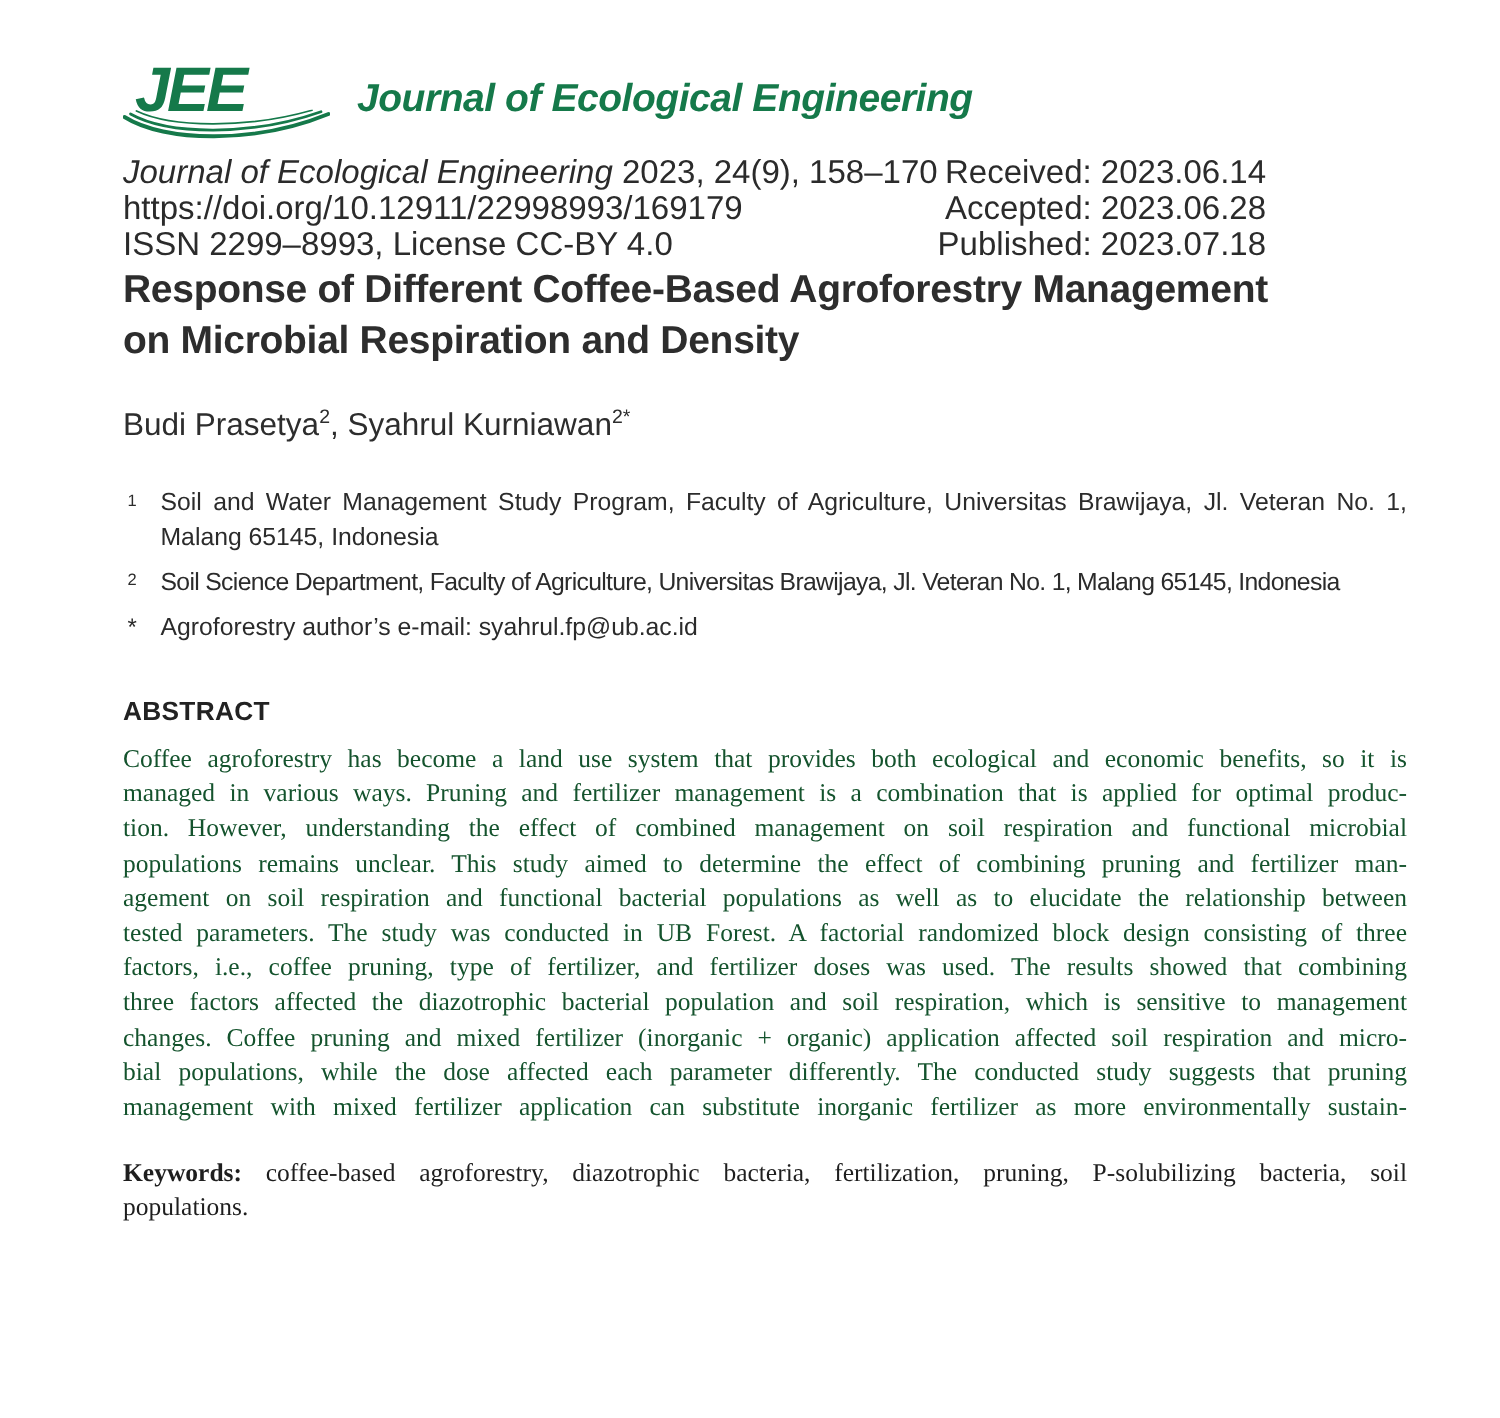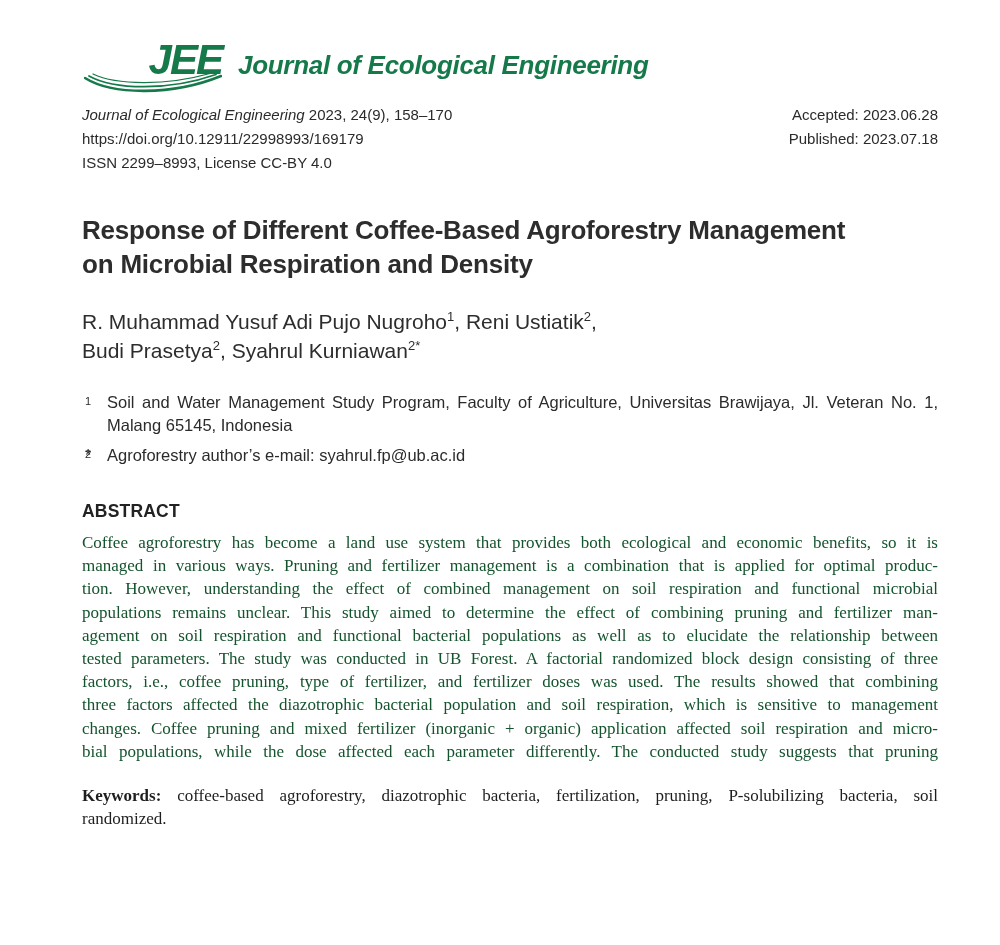"JEE" .jee-logo { align-items: flex-end -> none }
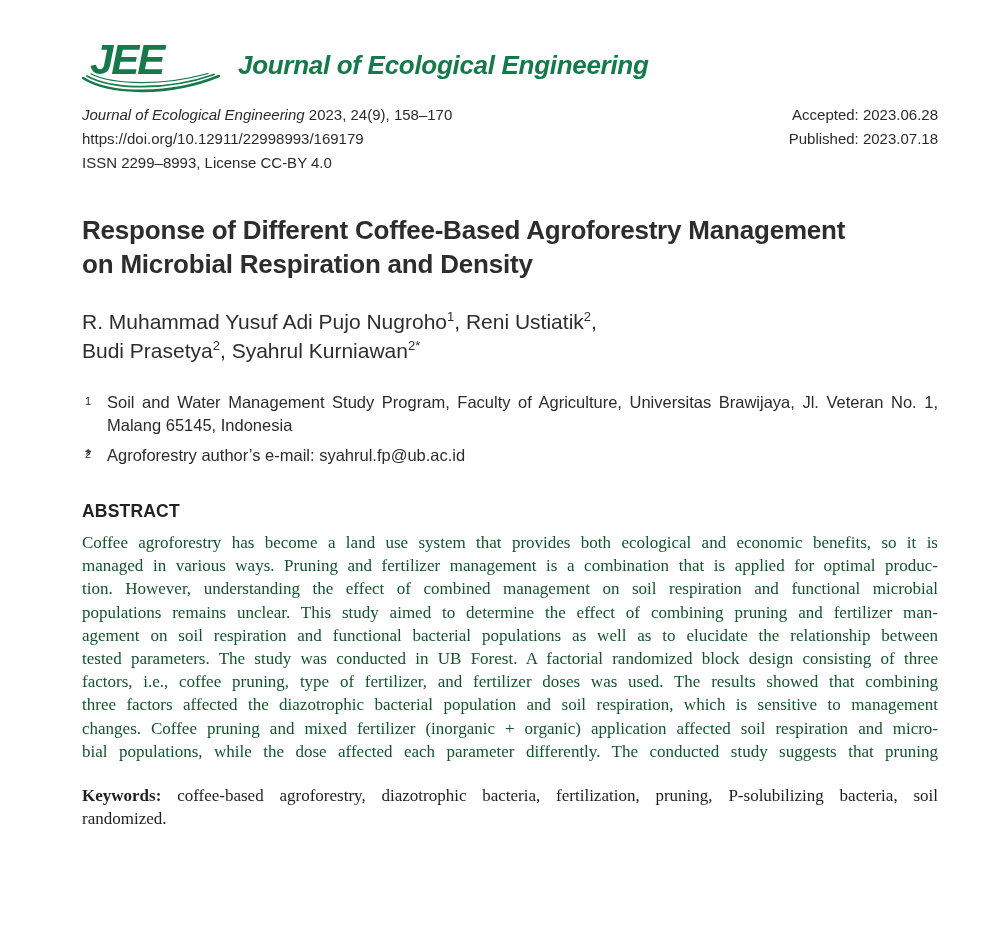"Journal of Ecological Engineering 2023," .citation-row { font-size: 15px -> 22px; justify-content: space-between -> flex-start }
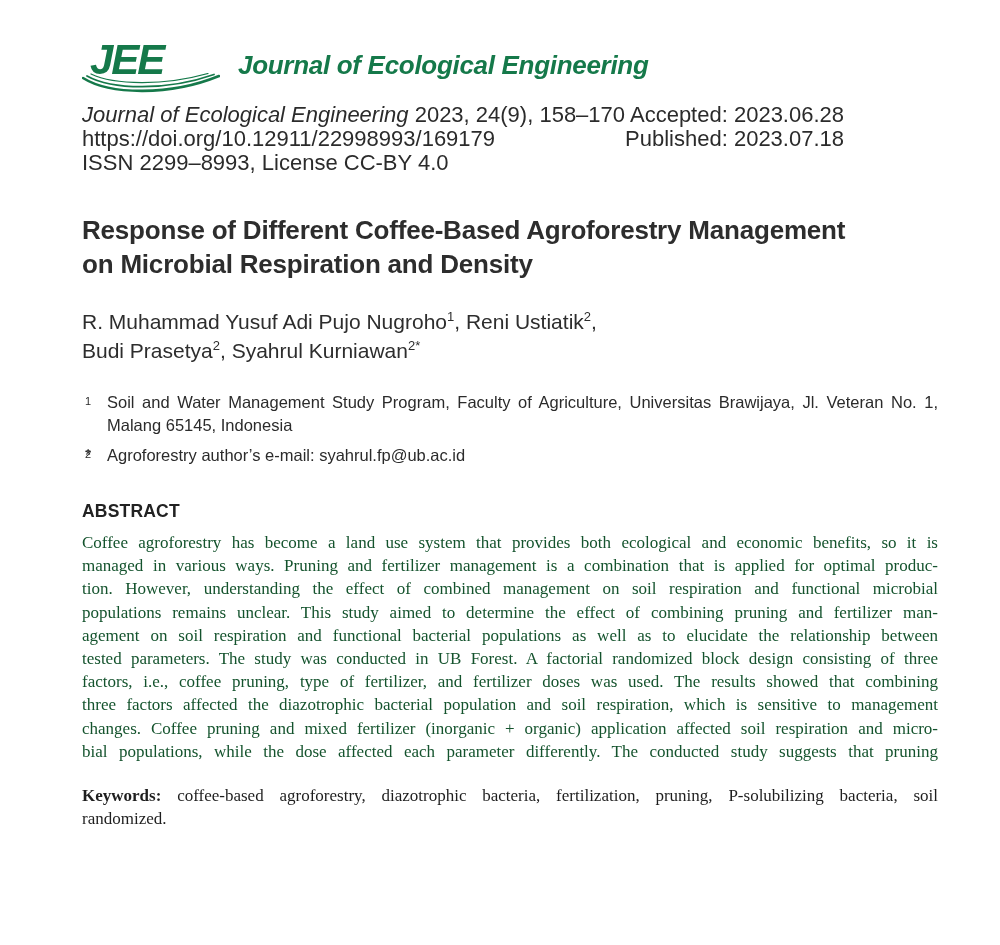"Received: 2023.06.14" div { html: none -> <div>Received: 2023.06.14</div> }
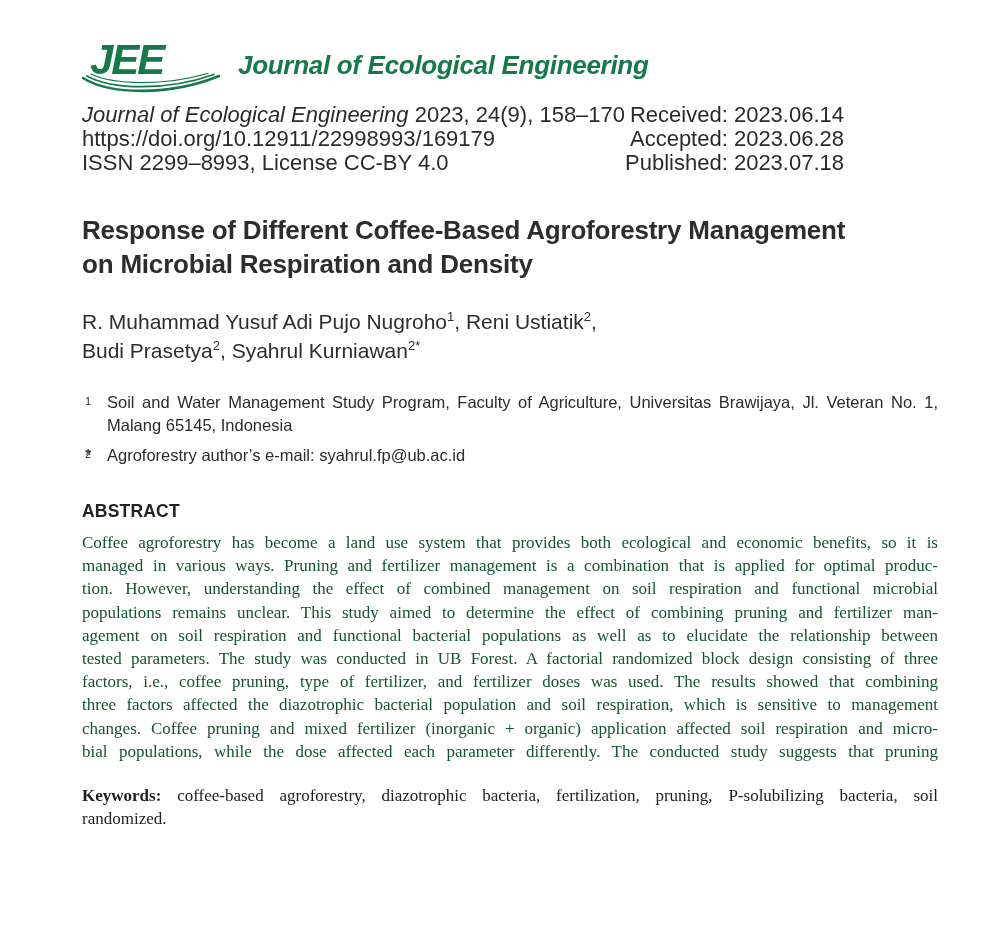"Response of Different Coffee-Based" .paper-title { margin-top: 38px -> none }
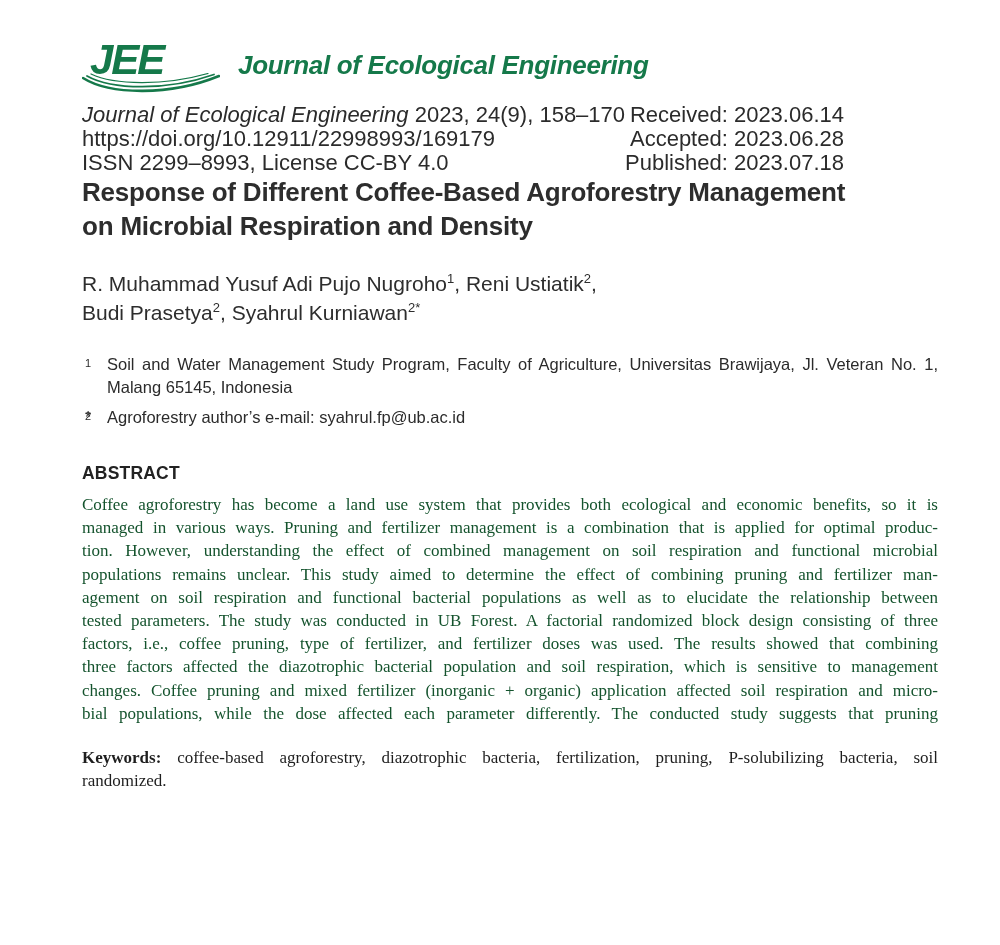"R. Muhammad Yusuf Adi Pujo" div { html: <div><span>R. Muhammad Yusuf Adi Pujo Nugroho</span><sup>1</sup><span>, </span><span>Reni Ustiatik</span><sup>2</sup><span>,</span></div> -> none }
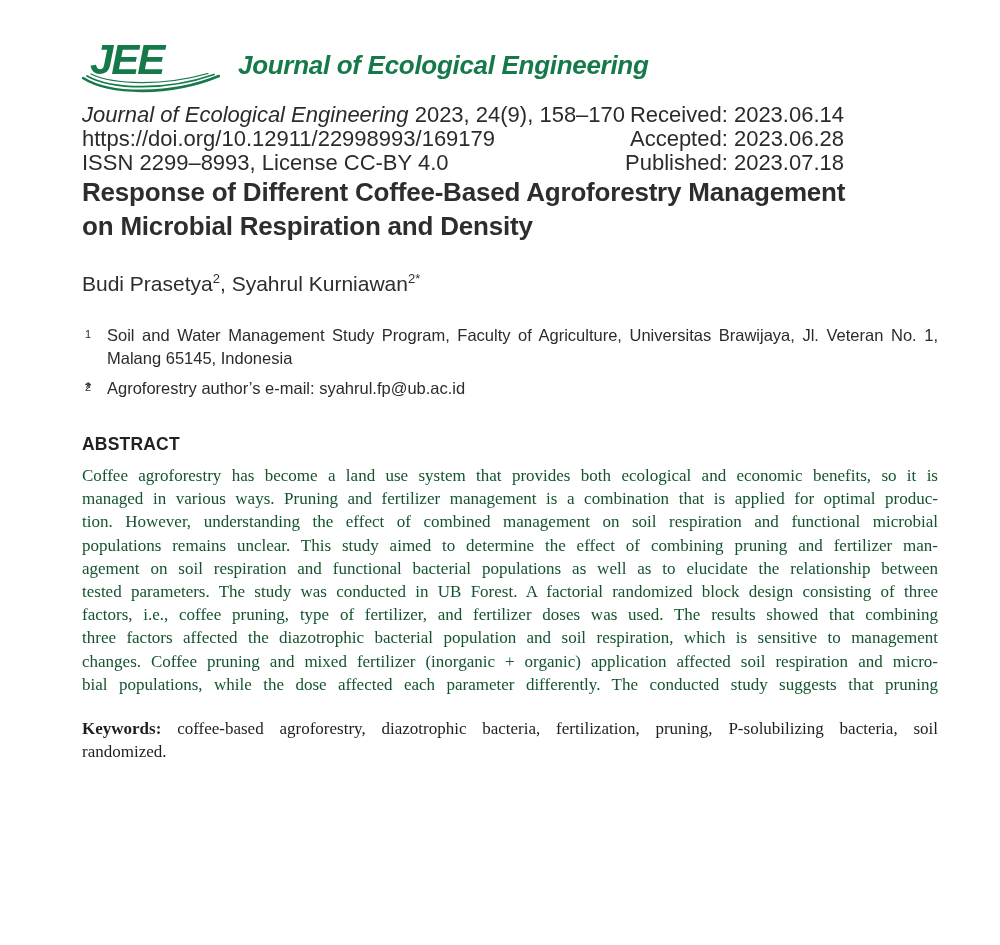"Soil Science Department, Faculty of" span { html: none -> <span>Soil Science Department, Faculty of Agriculture, Universitas Brawijaya, Jl. Veteran No. 1, Malang 65145, Indonesia</span> }
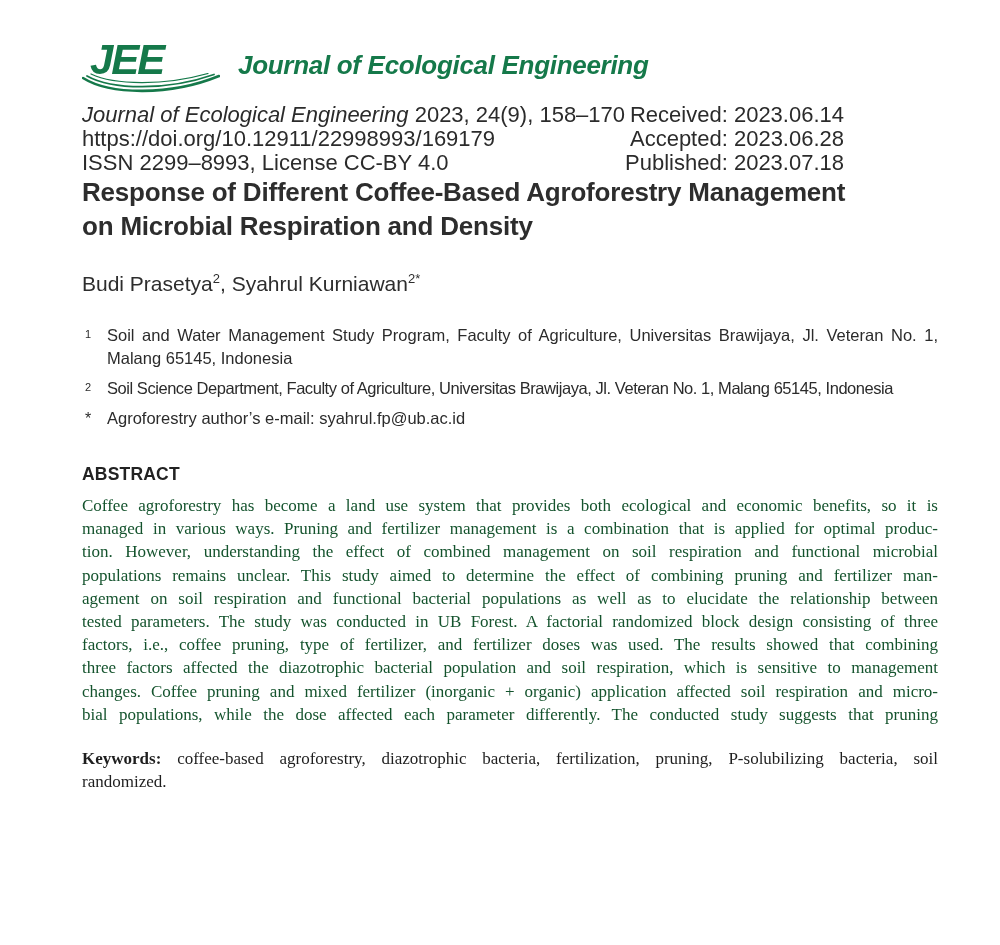"management with mixed fertilizer" div.jline { html: none -> <div>management with mixed fertilizer application can substitute inorganic fertilizer as more environmentally sustain-</div> }
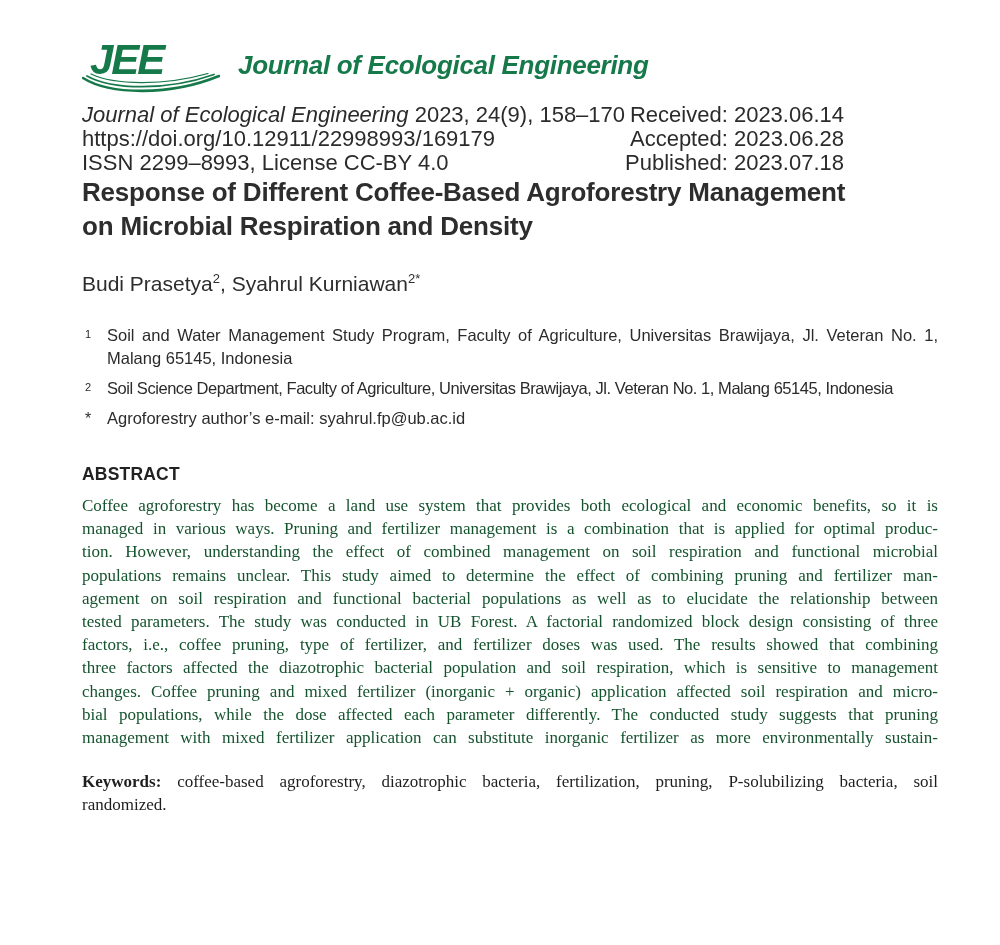"randomized." div.lastline { text: randomized -> populations }
